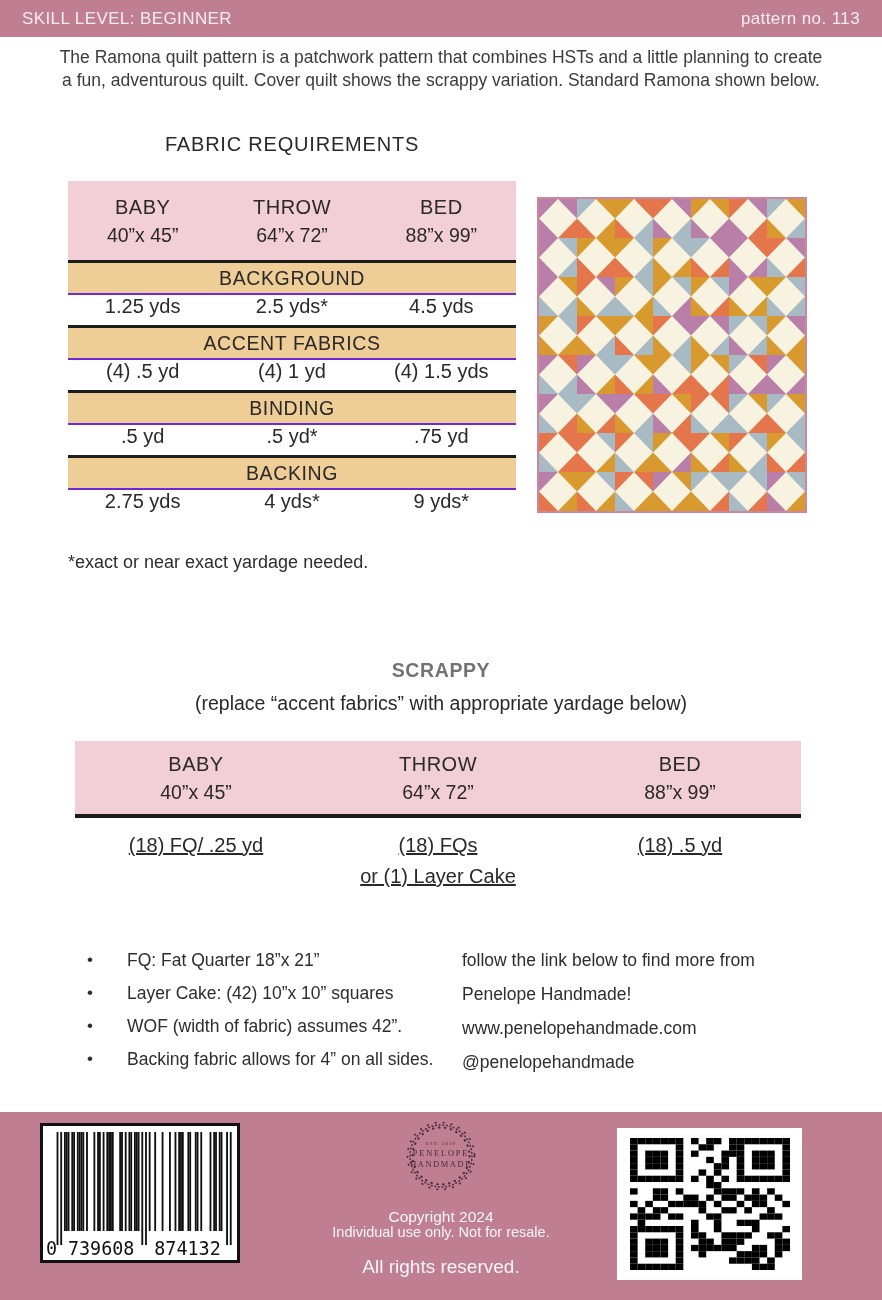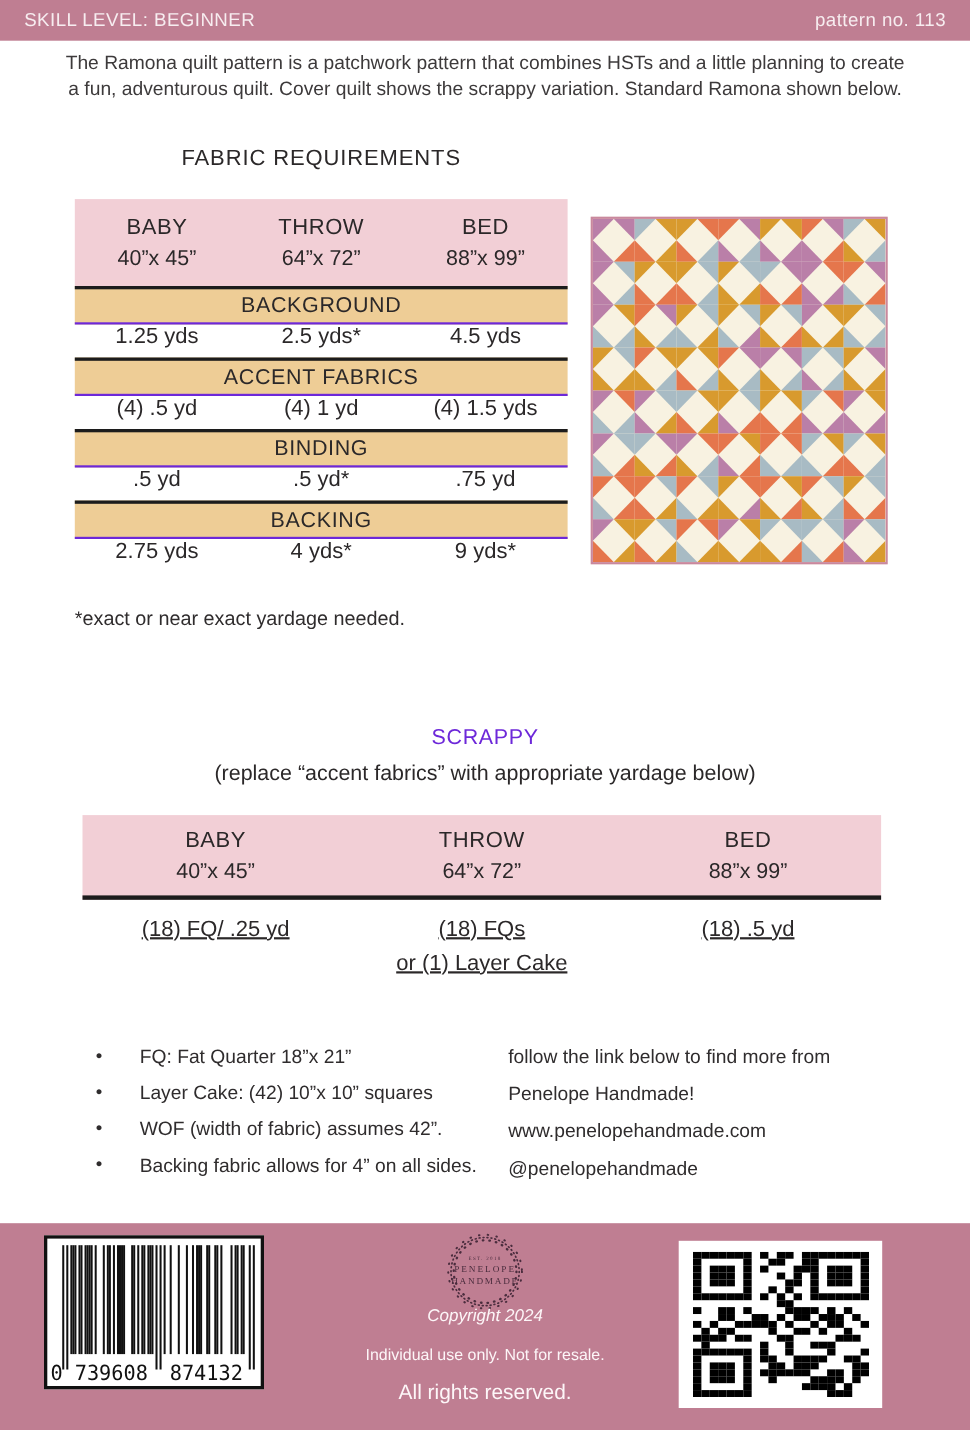"SCRAPPY" .sc-title { color: #6d28d9 -> #737373; font-weight: none -> bold }
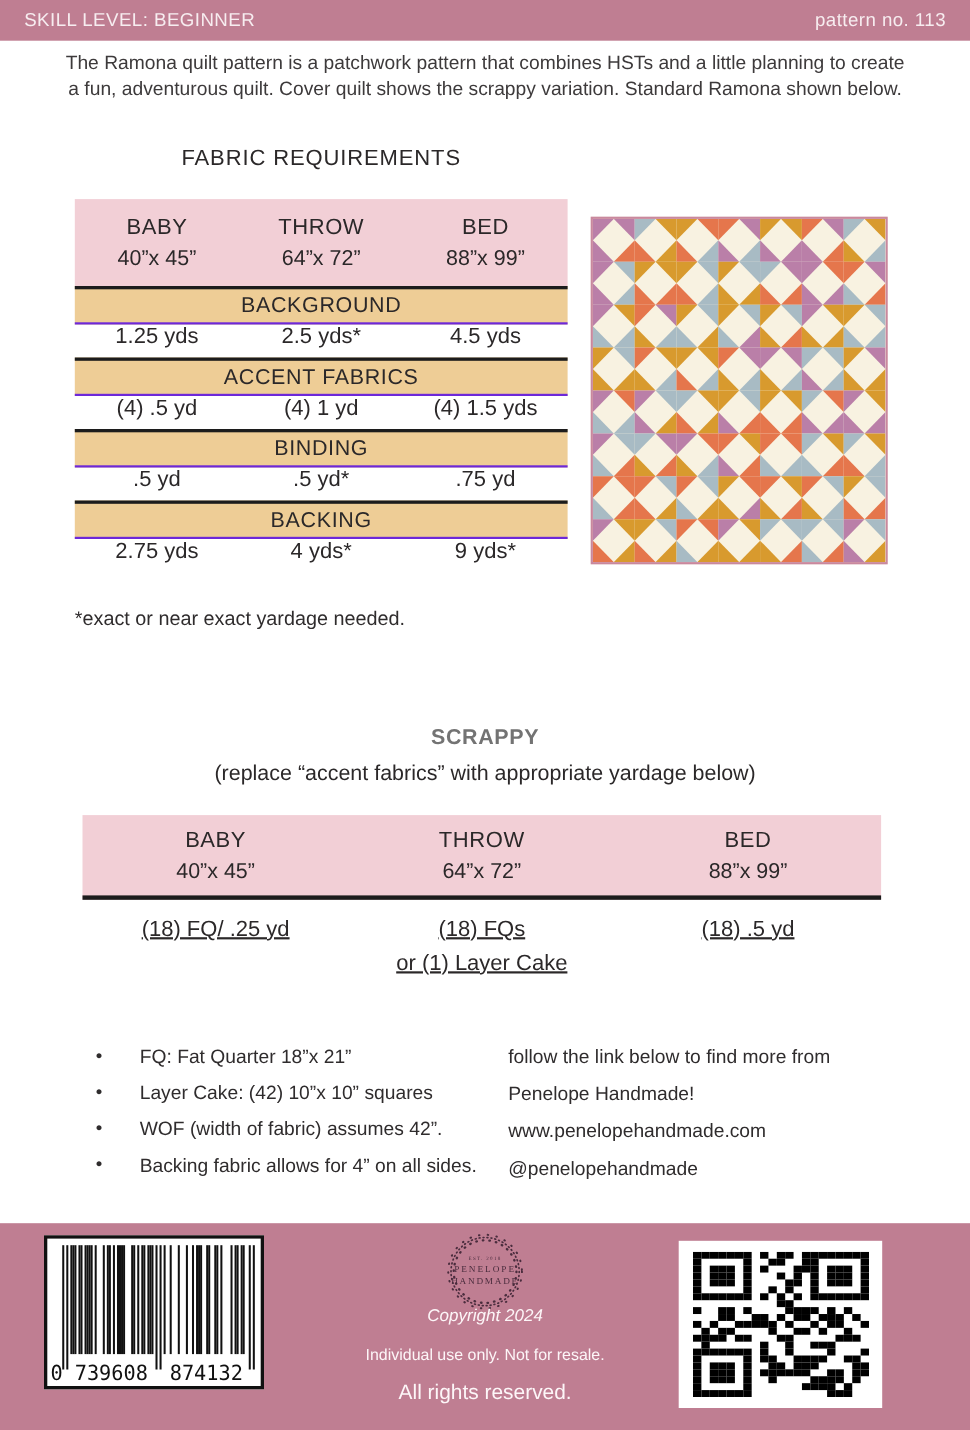"Copyright 2024" .ft-copyright { font-style: italic -> none; top: 76px -> 96px }
